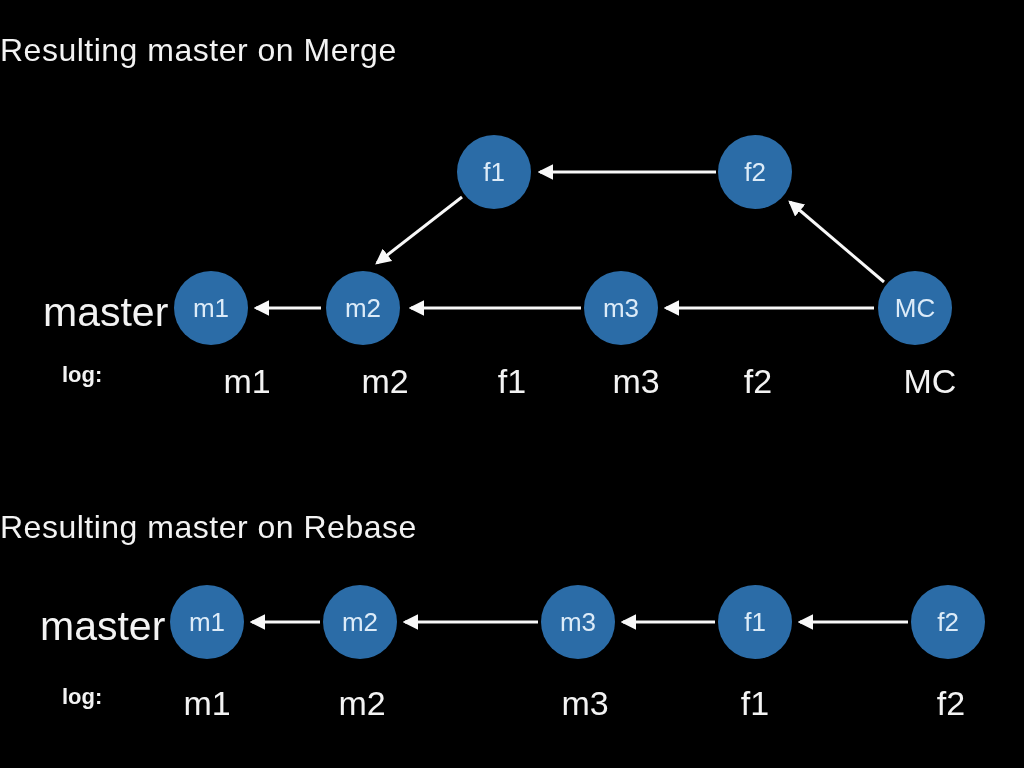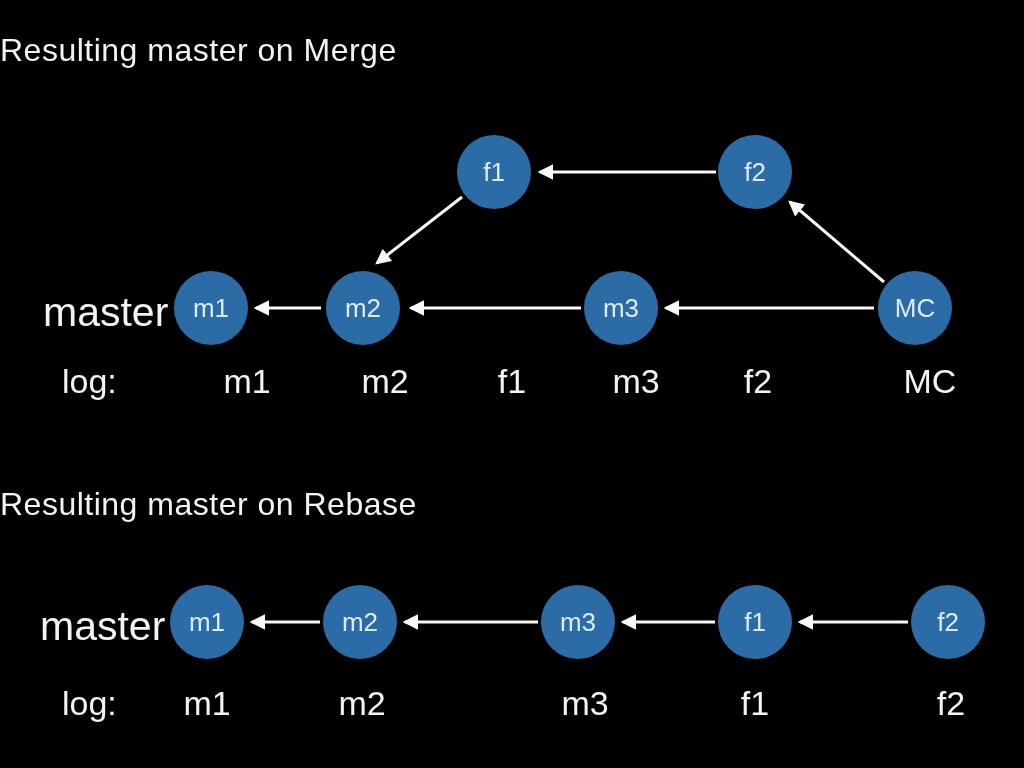"log:" .log-label { font-size: 34px -> 22px; font-weight: 400 -> 700 }
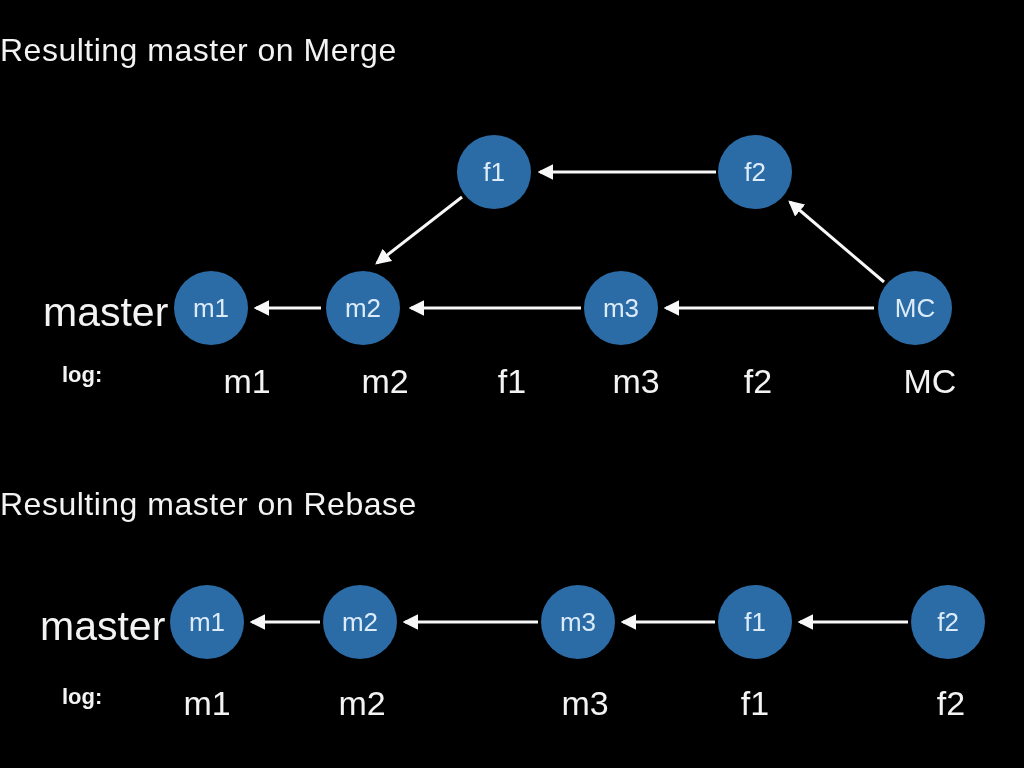"Resulting master on Rebase" div.title { top: 486px -> 509px }
